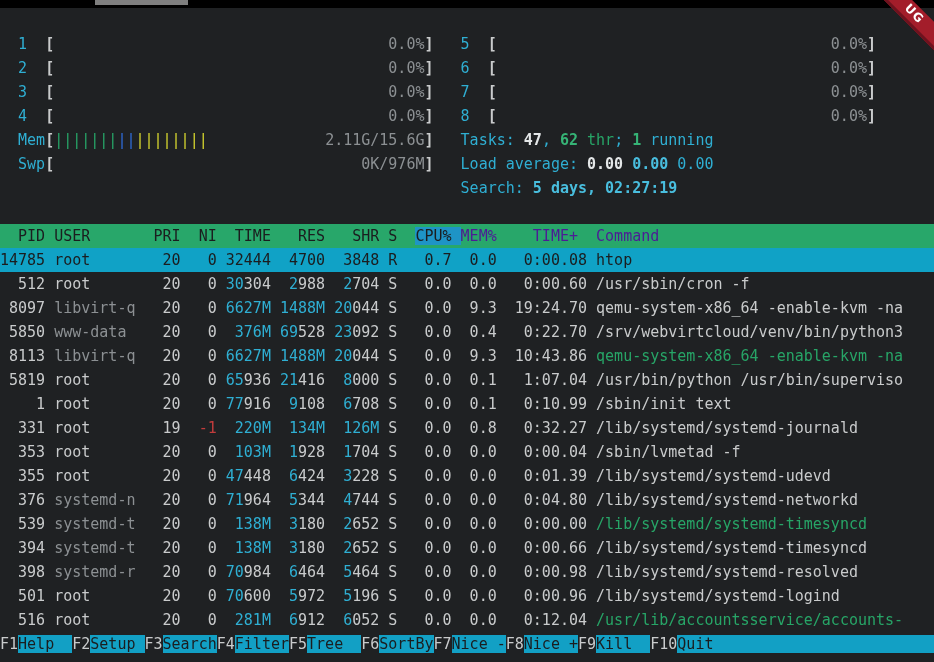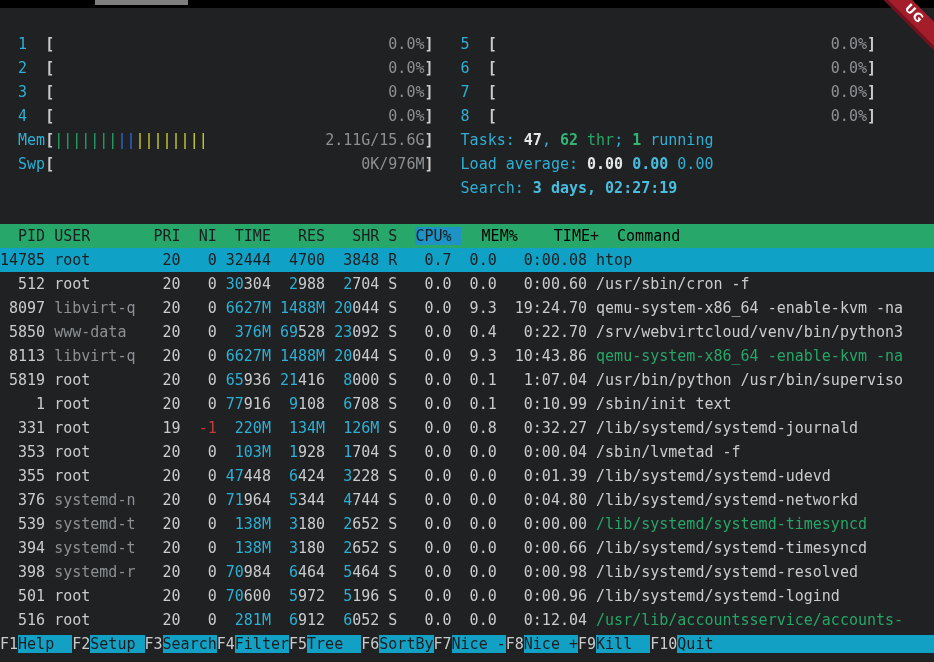"3 days, 02:27:19" span { text: 3 -> 5 }
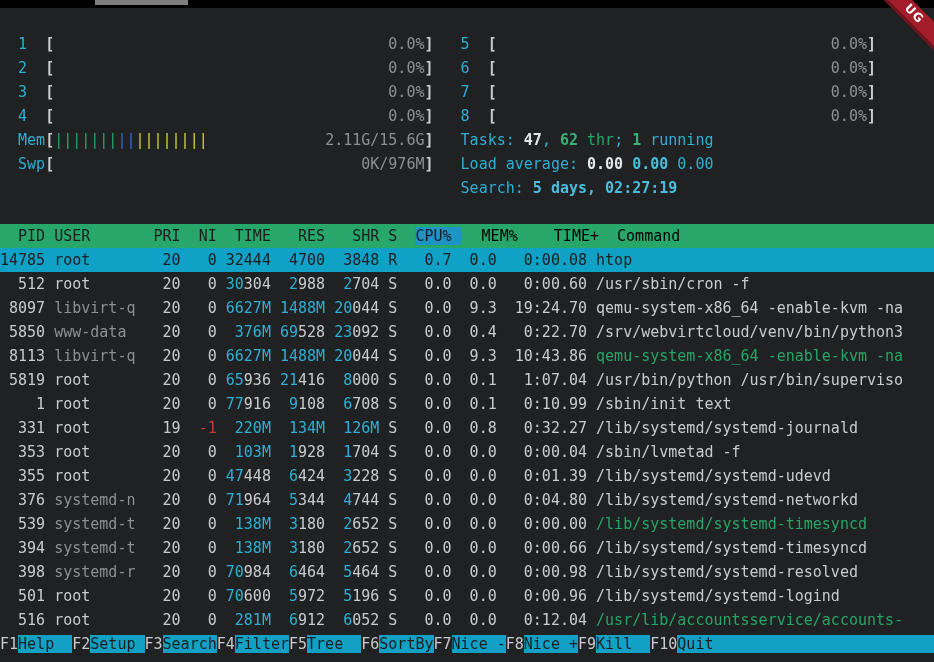"MEM% TIME+ Command" span { color: #000000 -> #4c1d95; margin-left: 21px -> none }
